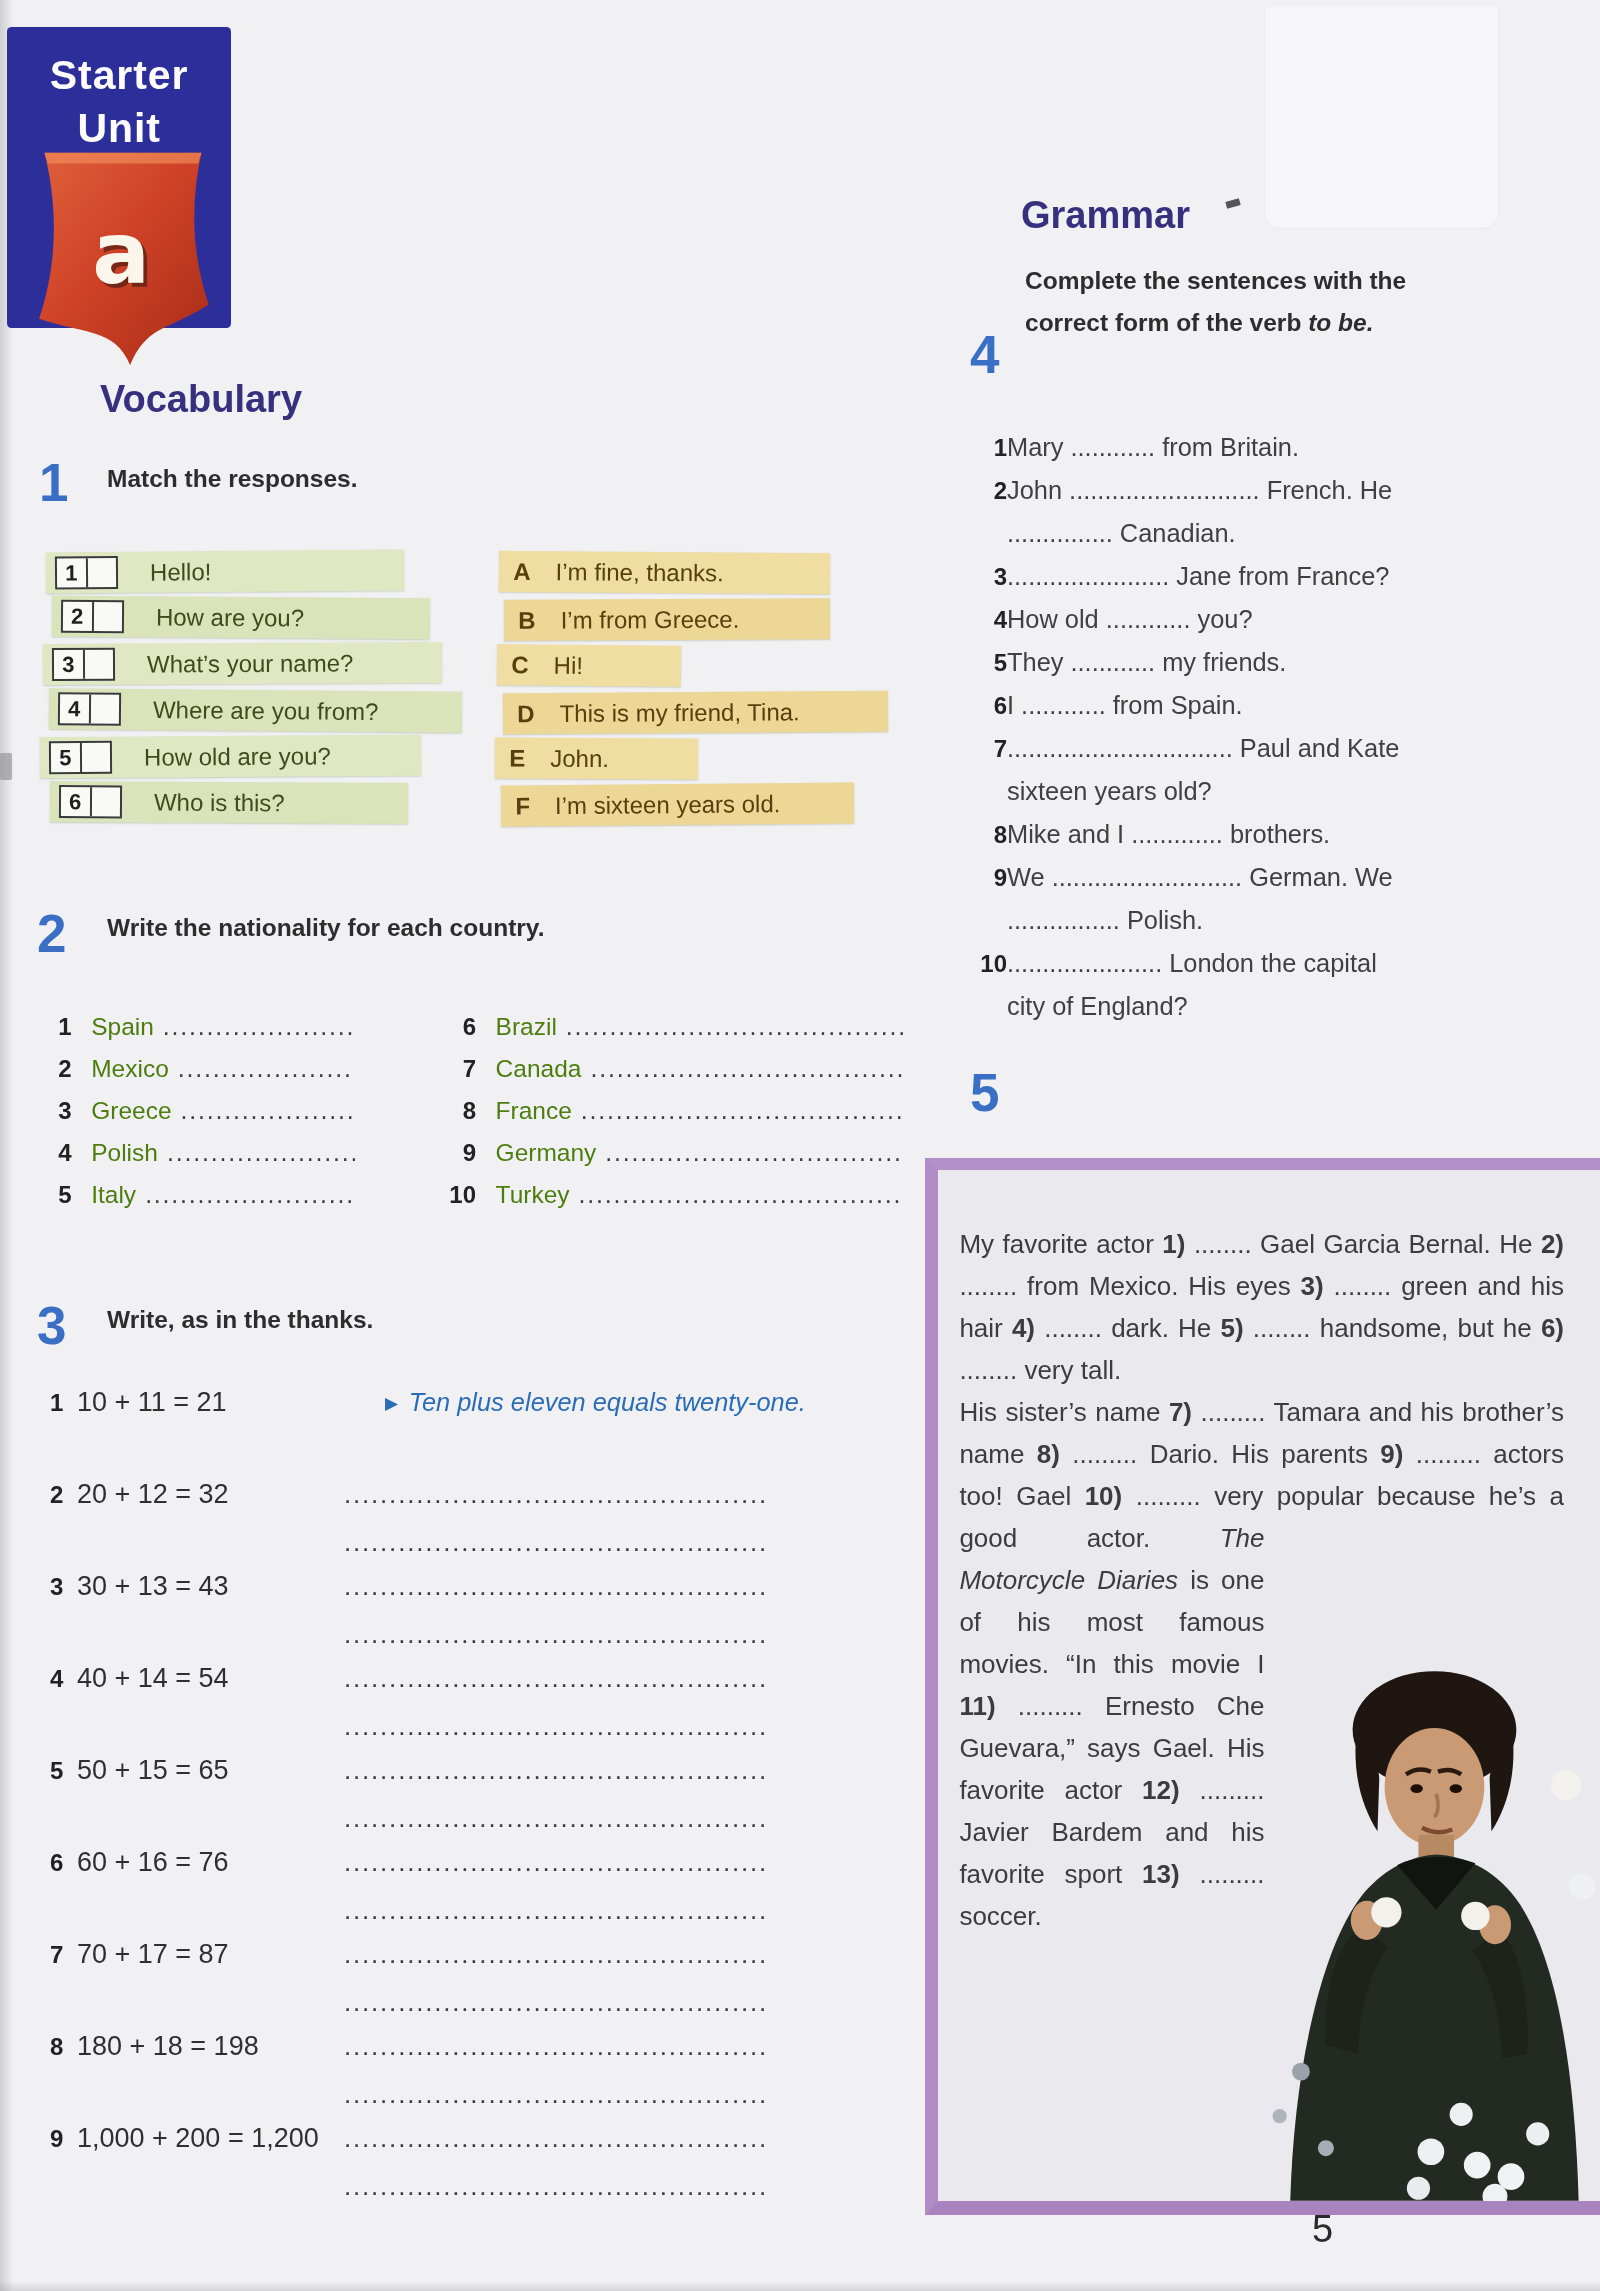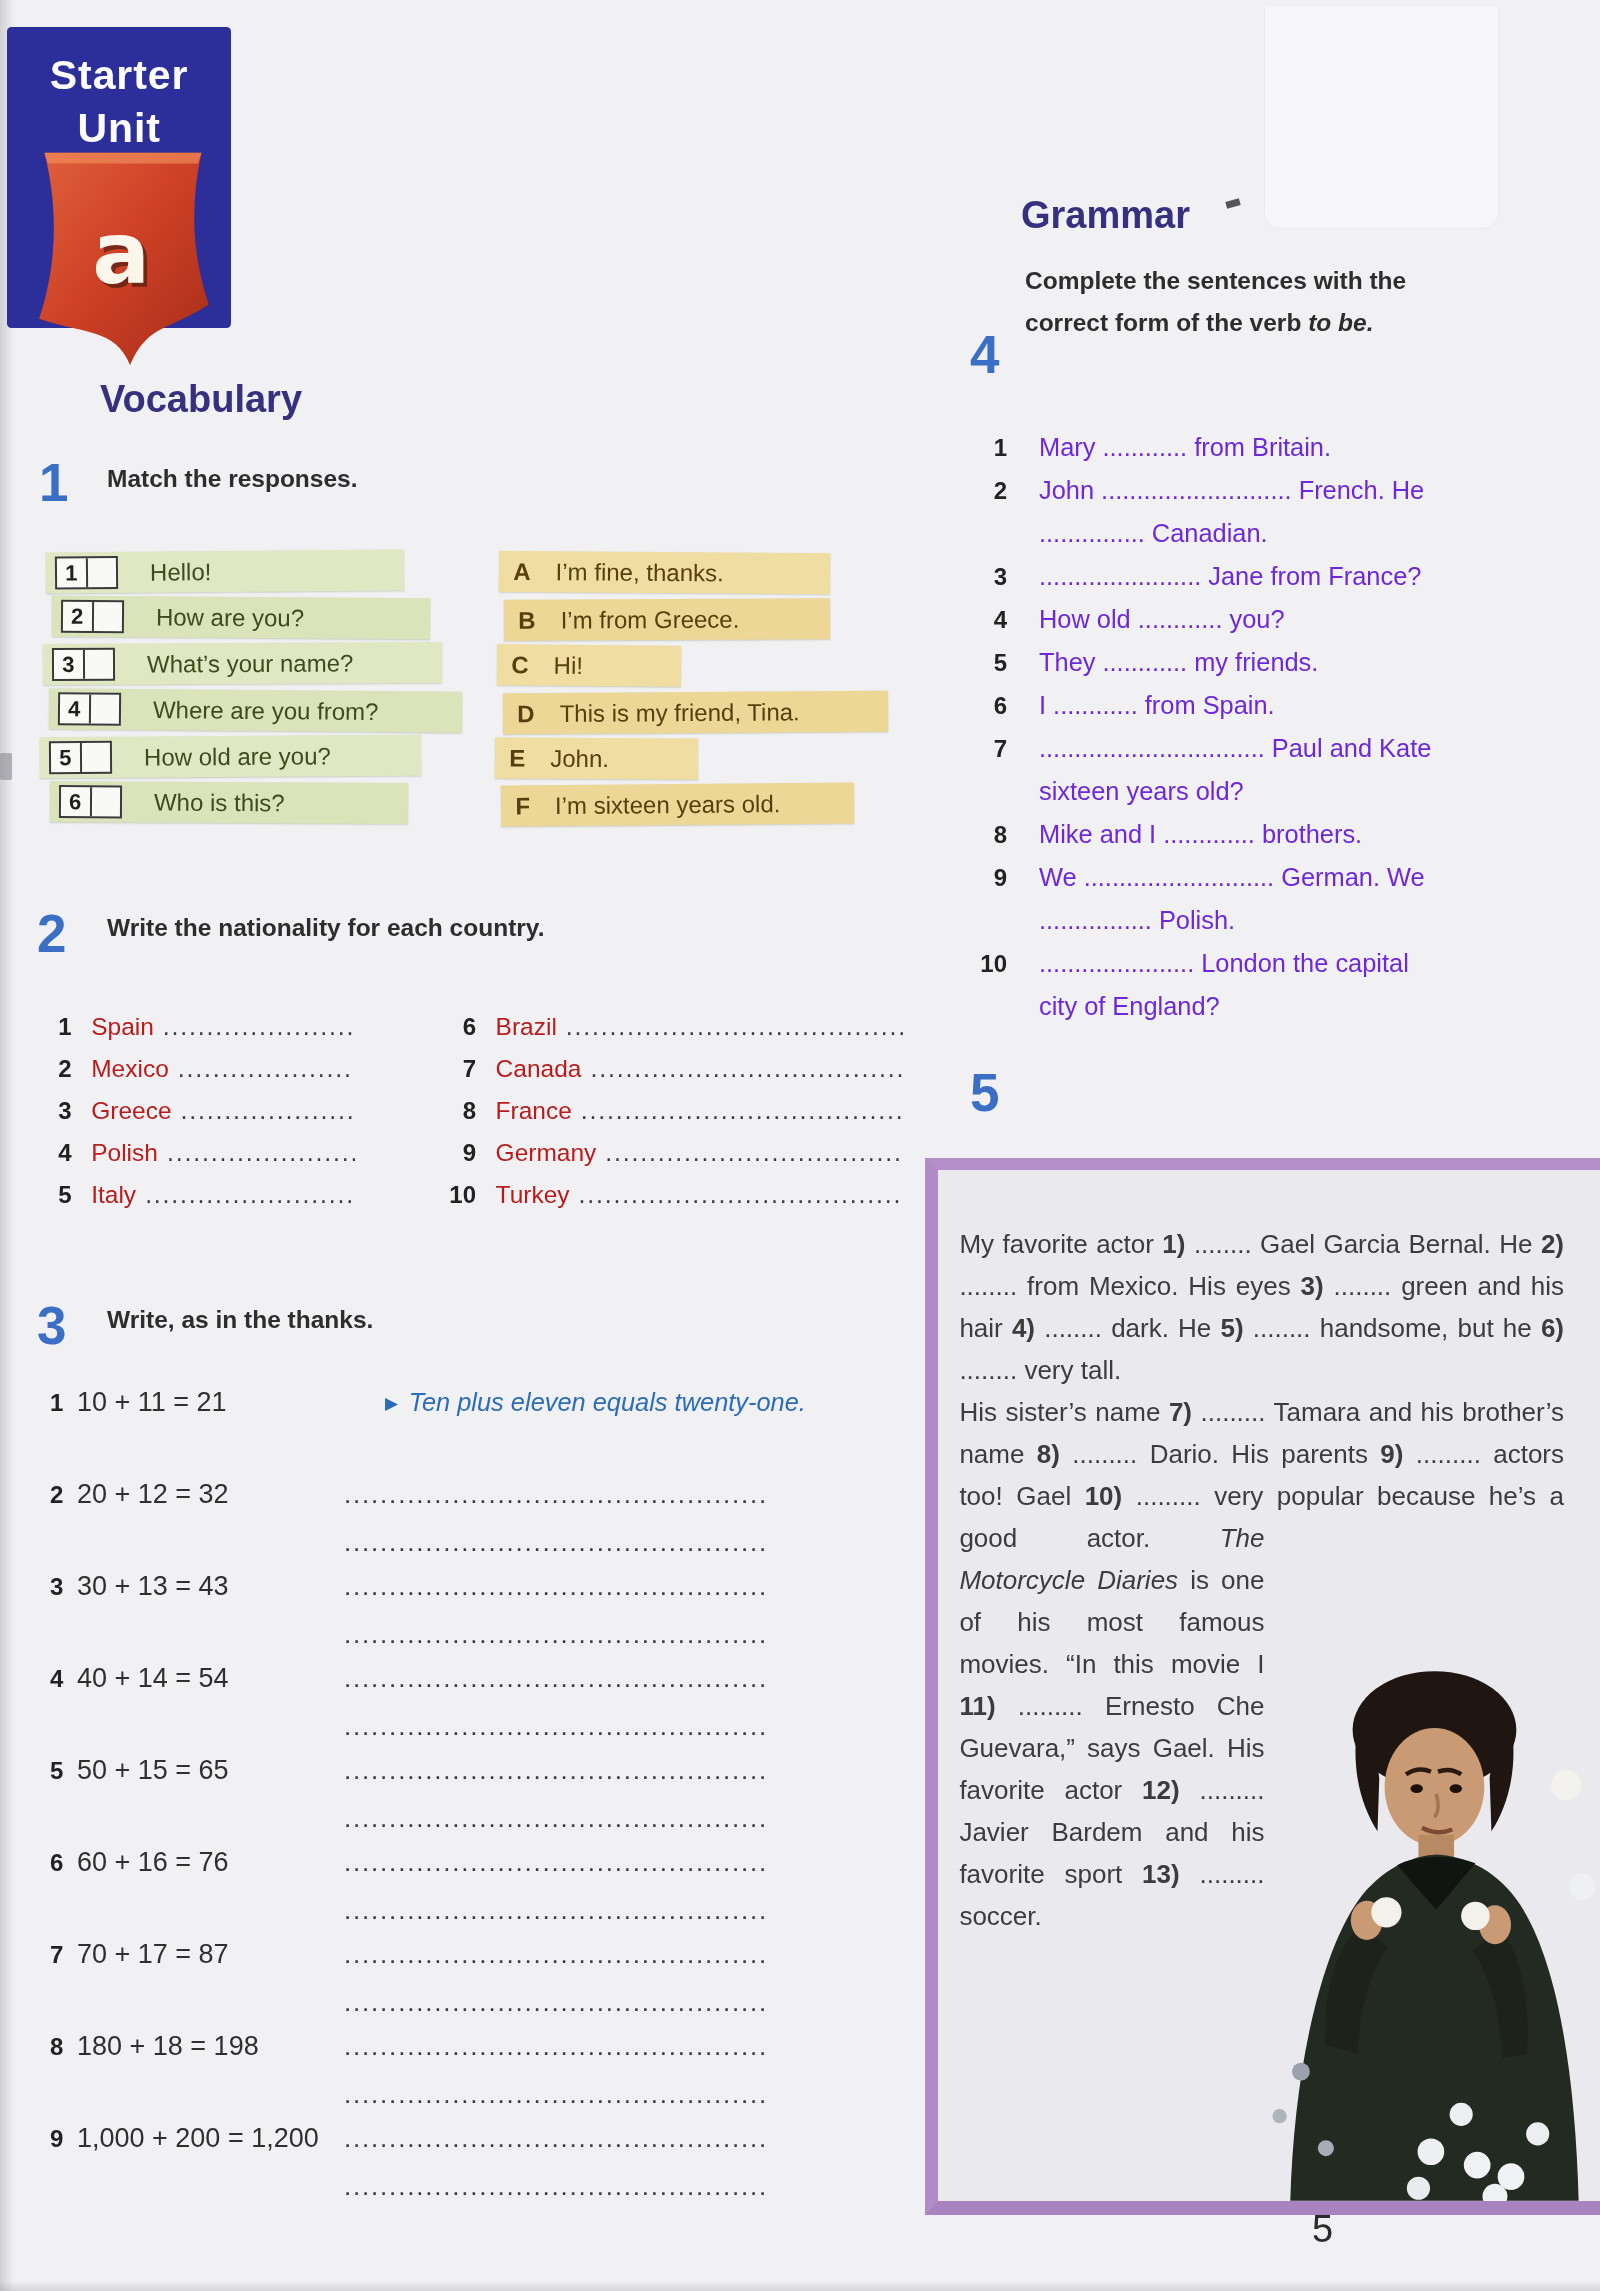"Mary ............ from Britain." .s-row .stext { color: #6d28d9 -> #404040; margin-left: 32px -> 0 }
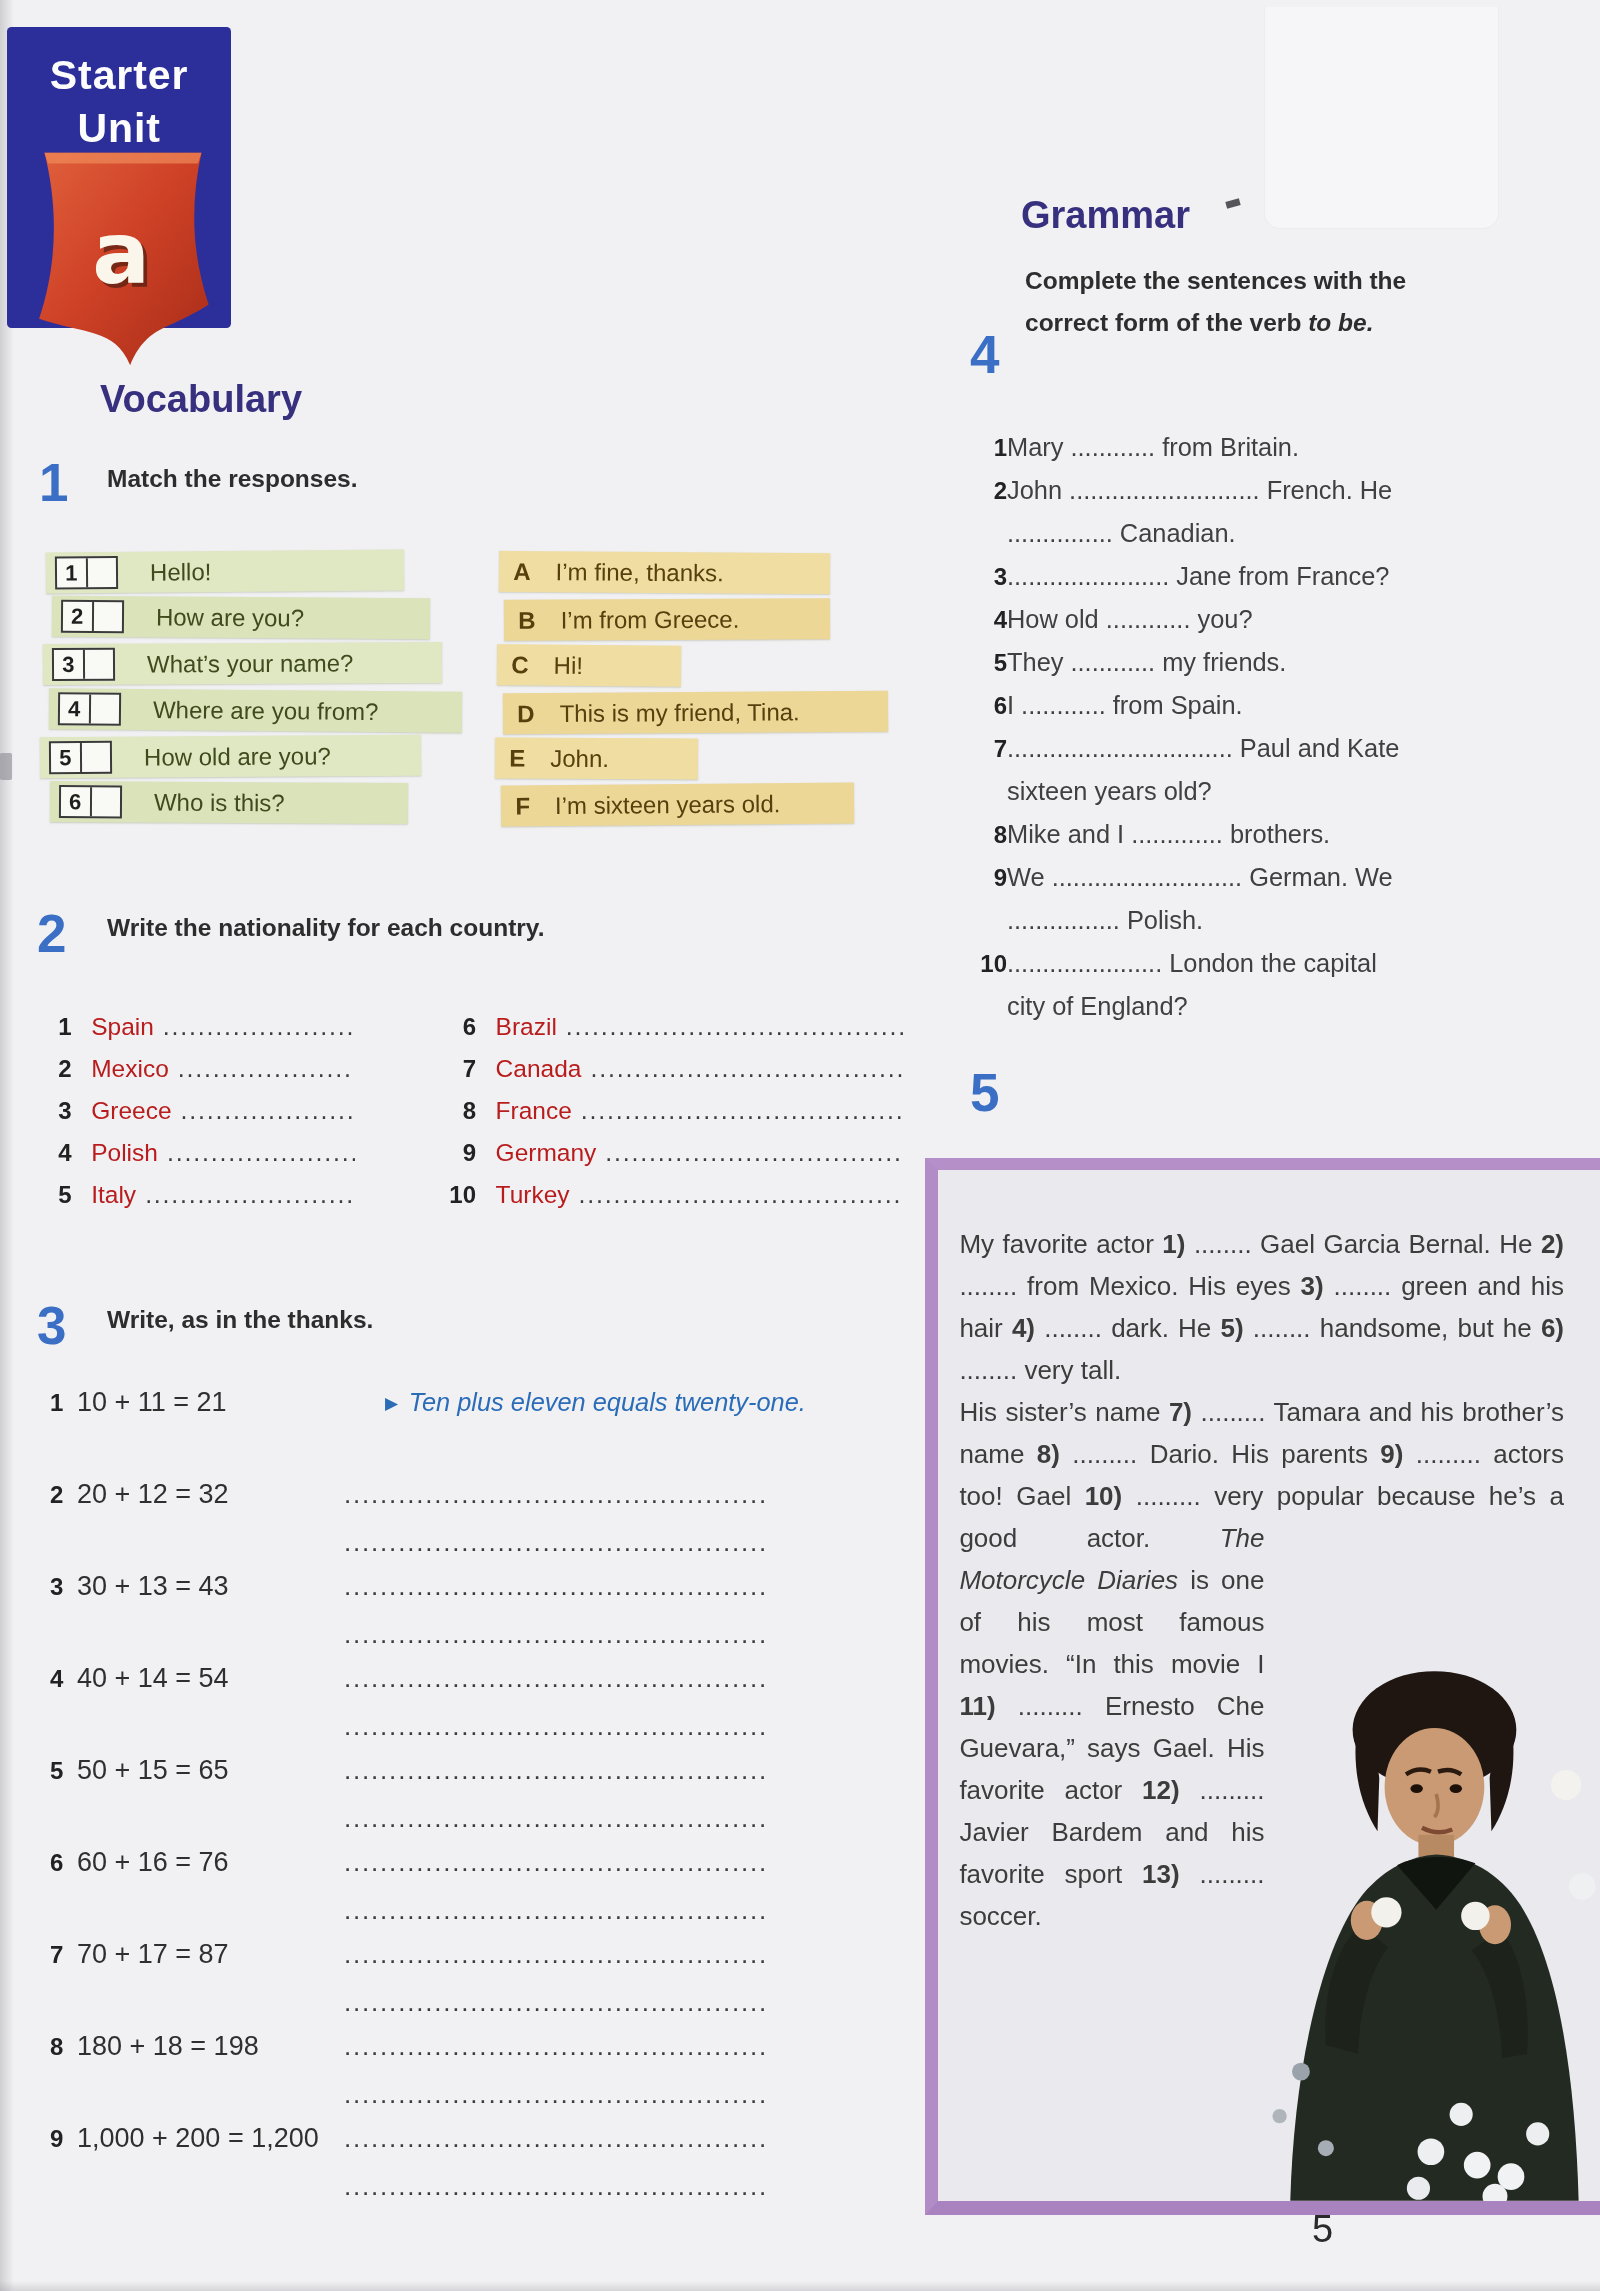"Spain" .c-row .cname { color: #b91c1c -> #4d7c0f }
